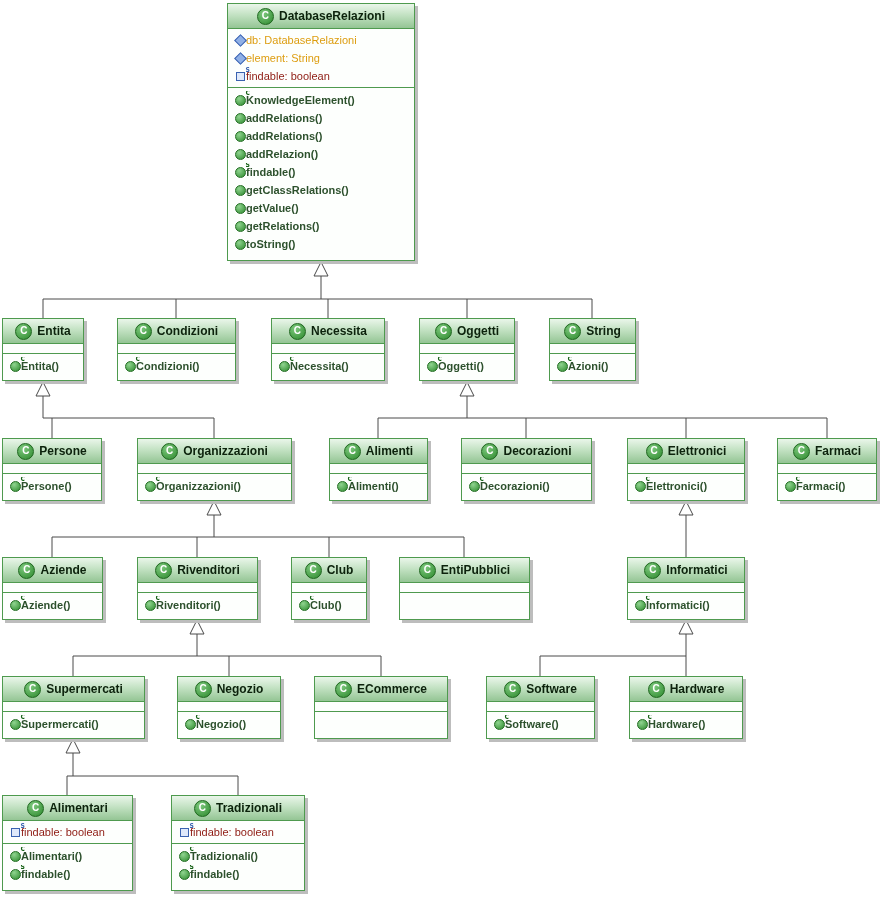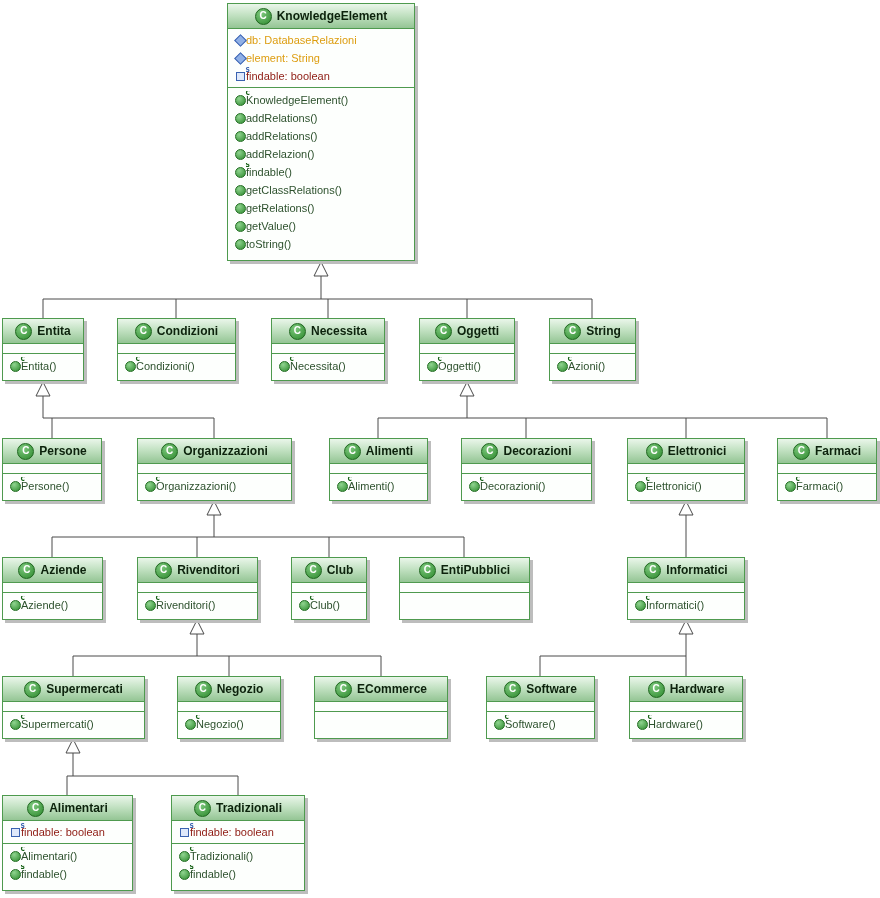"KnowledgeElement" span { text: KnowledgeElement -> DatabaseRelazioni }
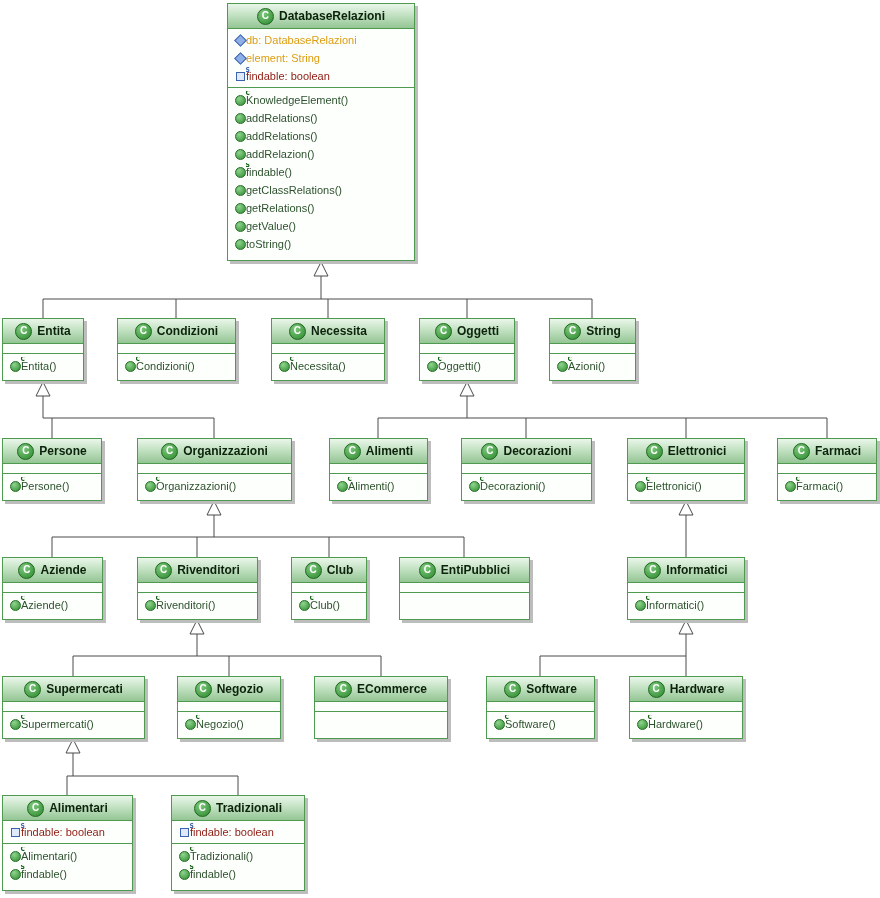"KnowledgeElement()" .mtext { font-weight: none -> bold }
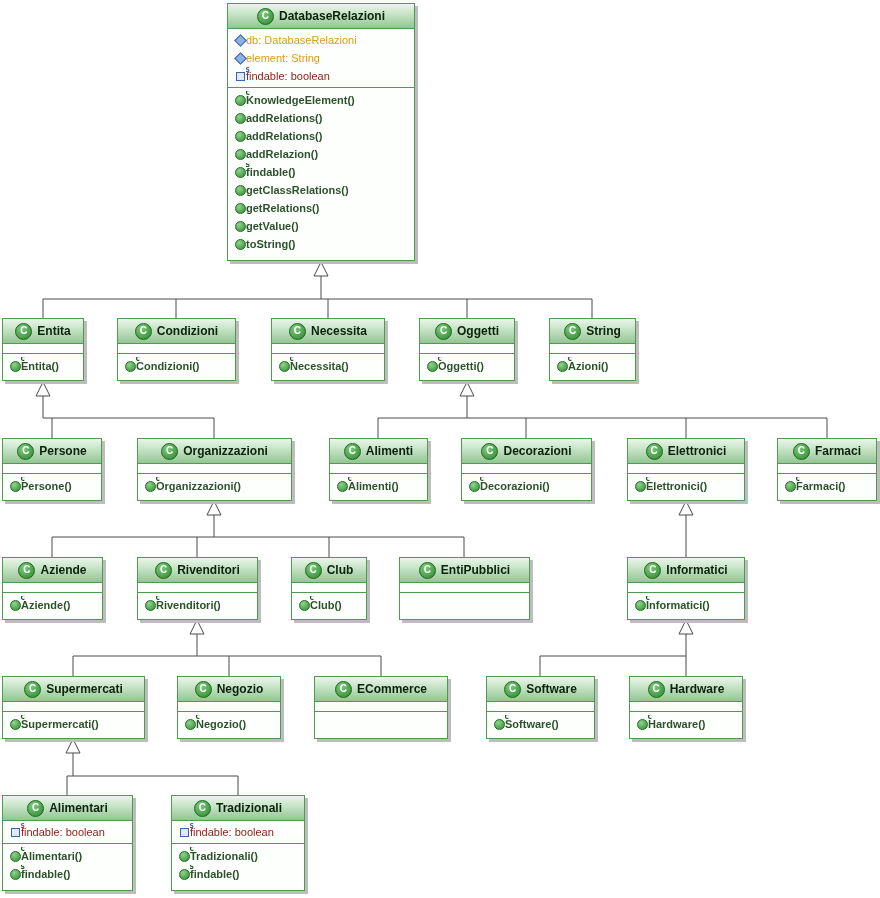"getRelations()" div.row { order: before "getValue()" -> after "getValue()" }
